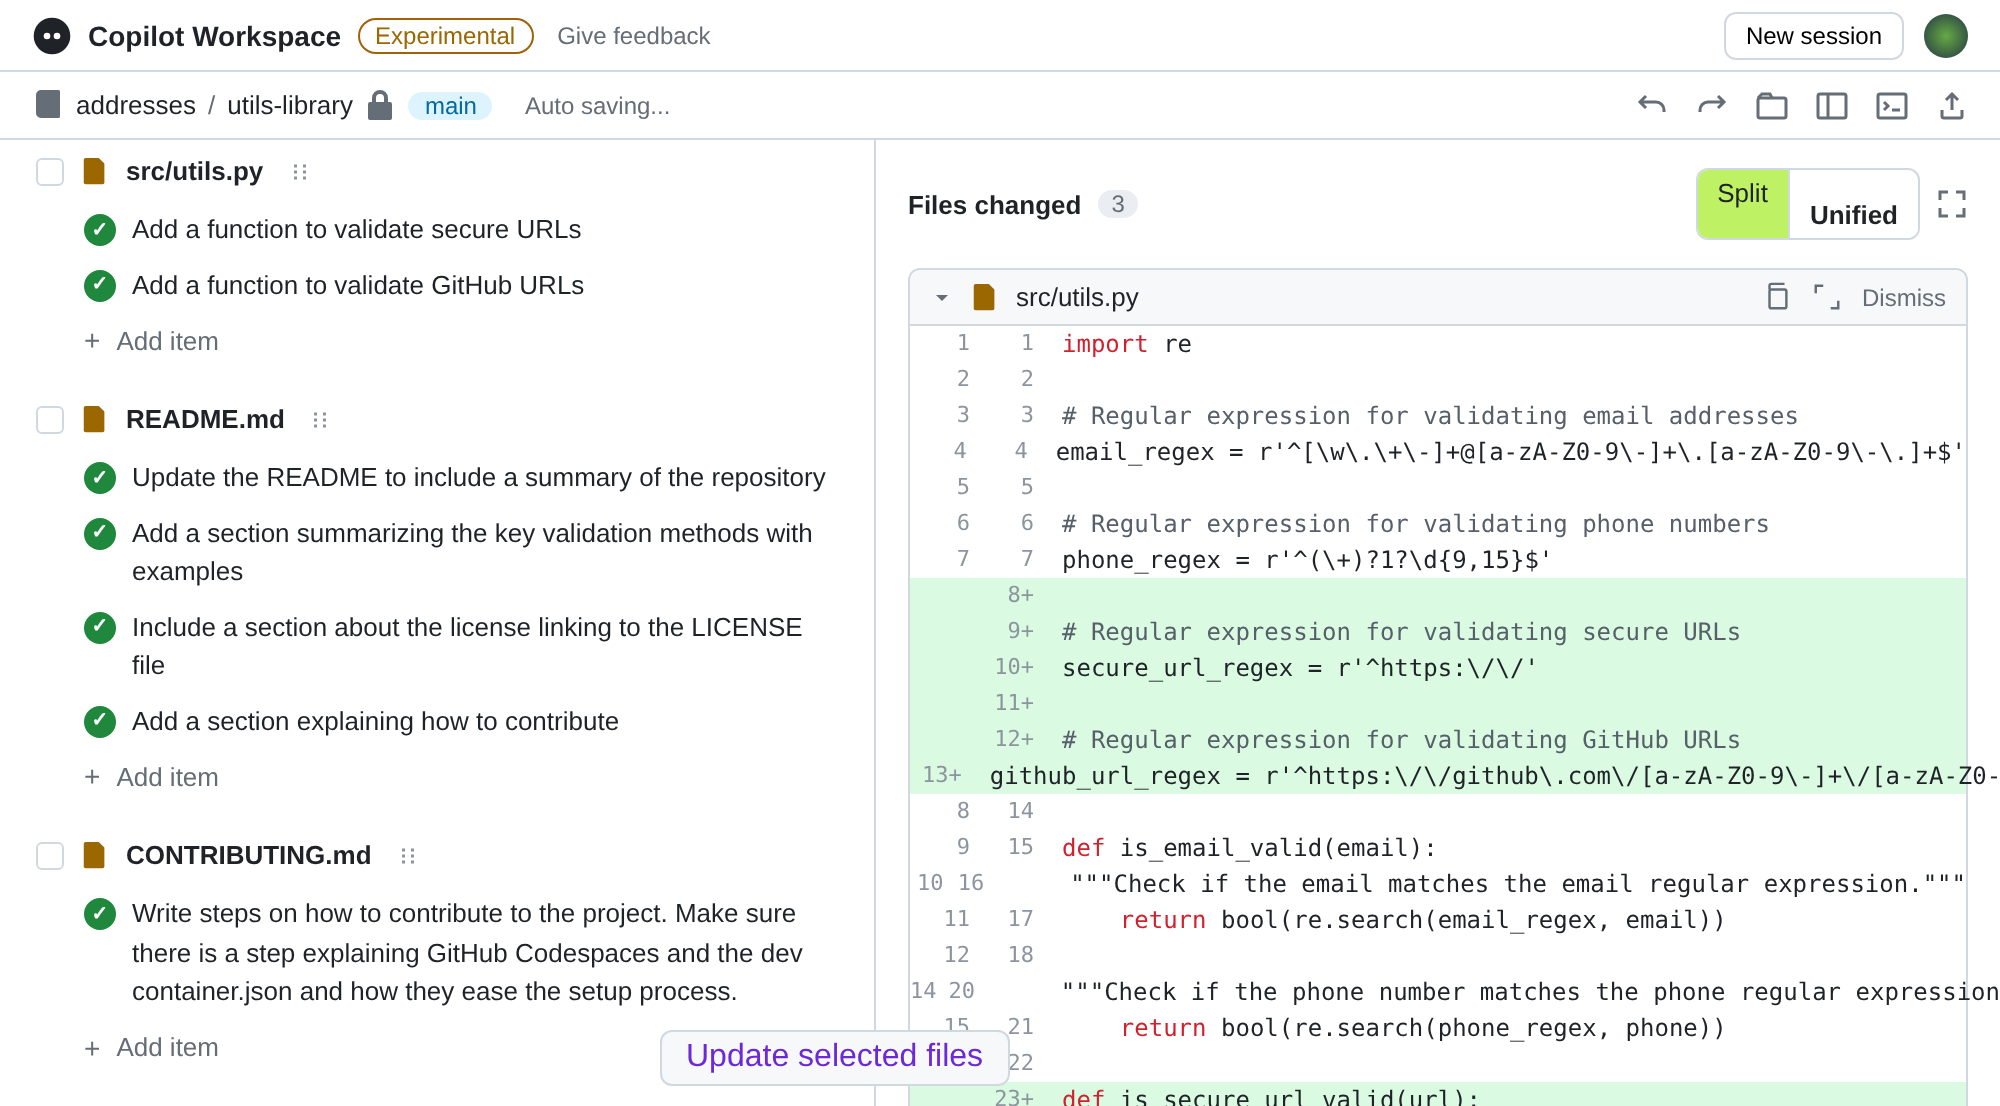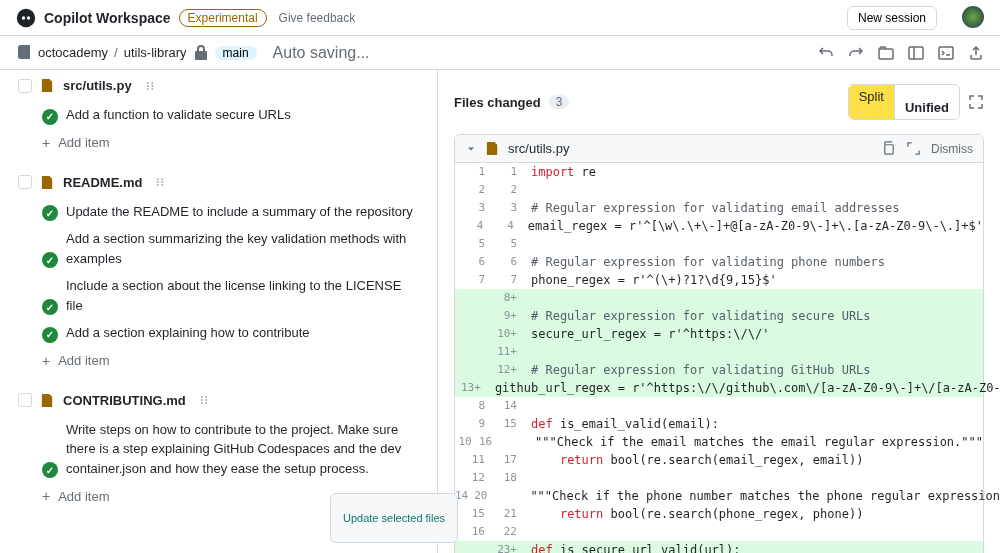"New session" .header-right { align-items: flex-start -> center; gap: 25px -> 10px }
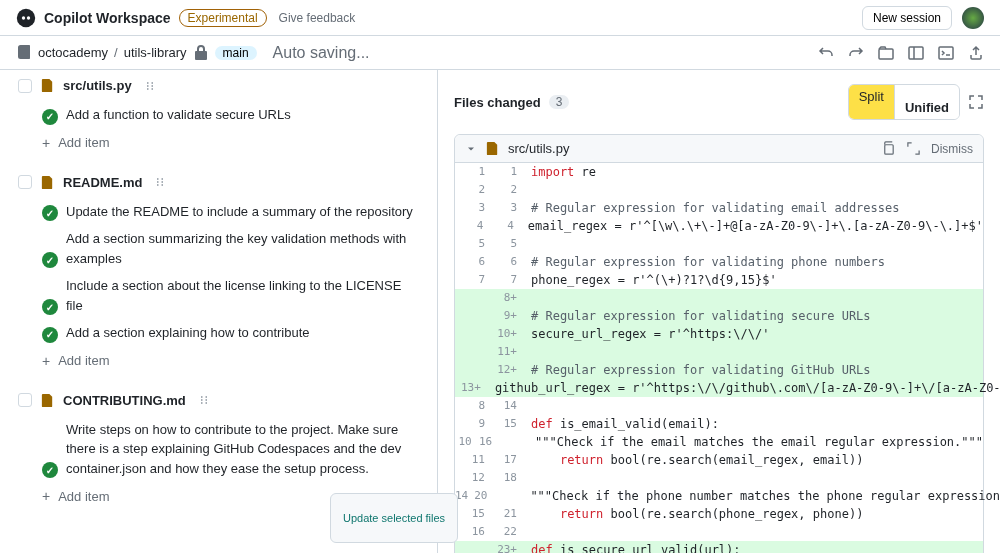"octocademy" span { text: octocademy -> addresses }
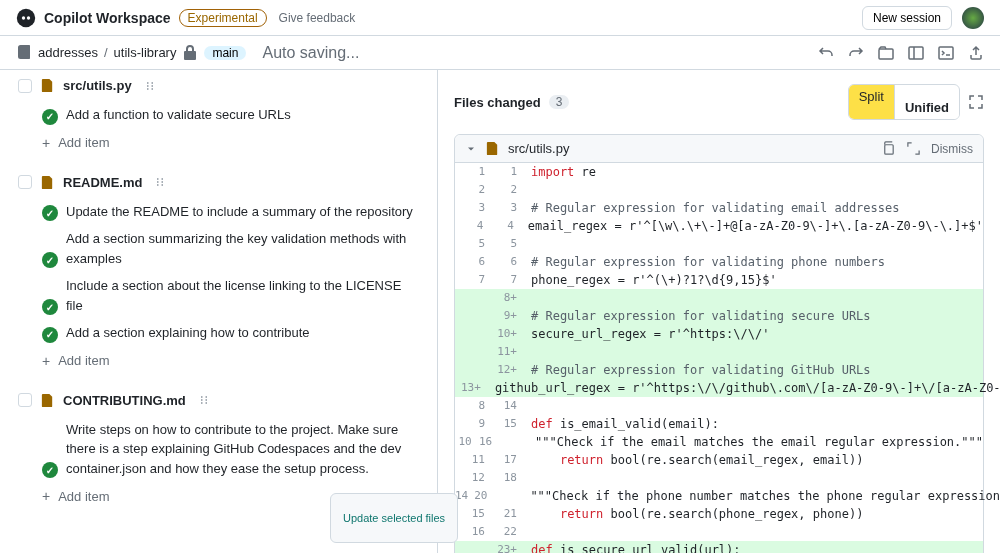"main" .branch-chip { color: #000000 -> #0369a1 }
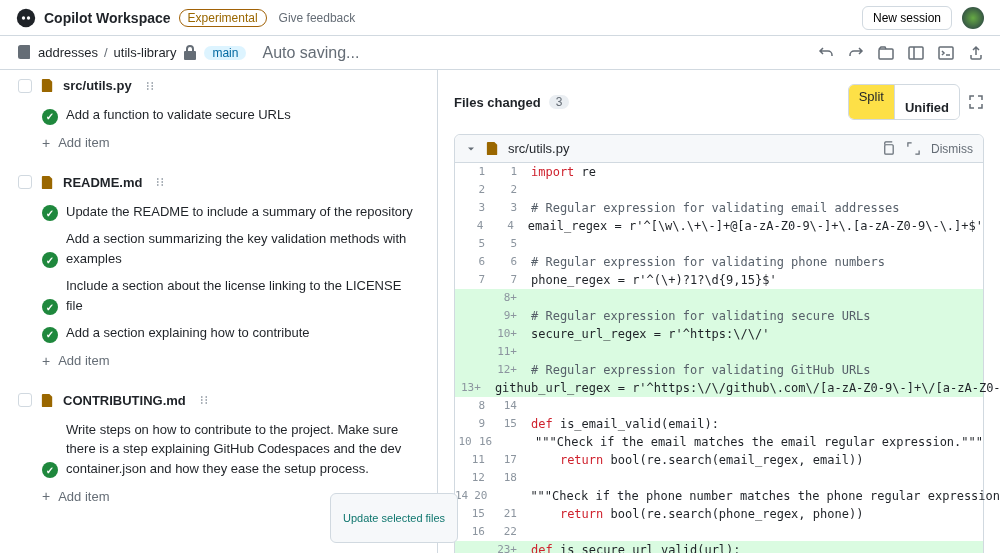"Auto saving..." .saving { font-size: 16px -> 12px }
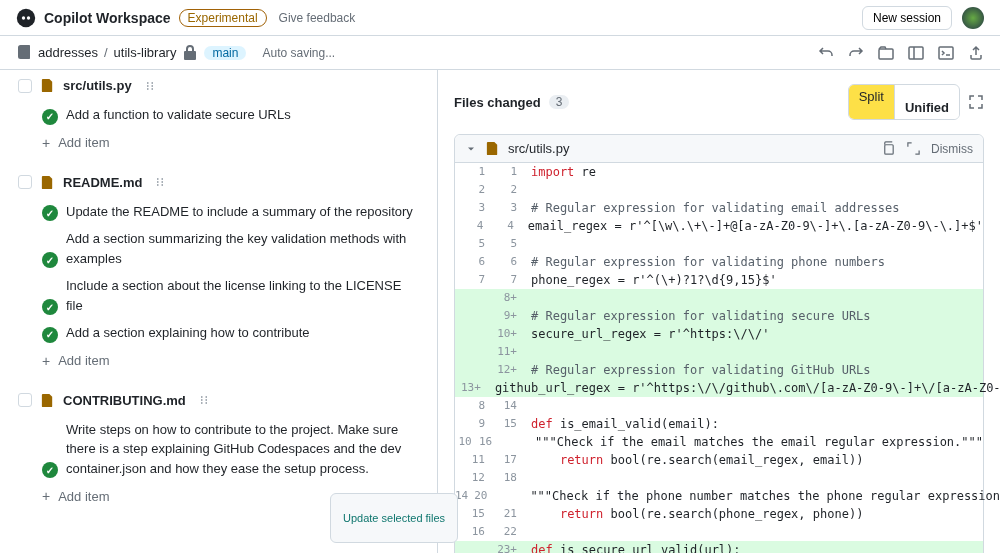"Split" .vt-btn { background: #fde047 -> #bef264 }
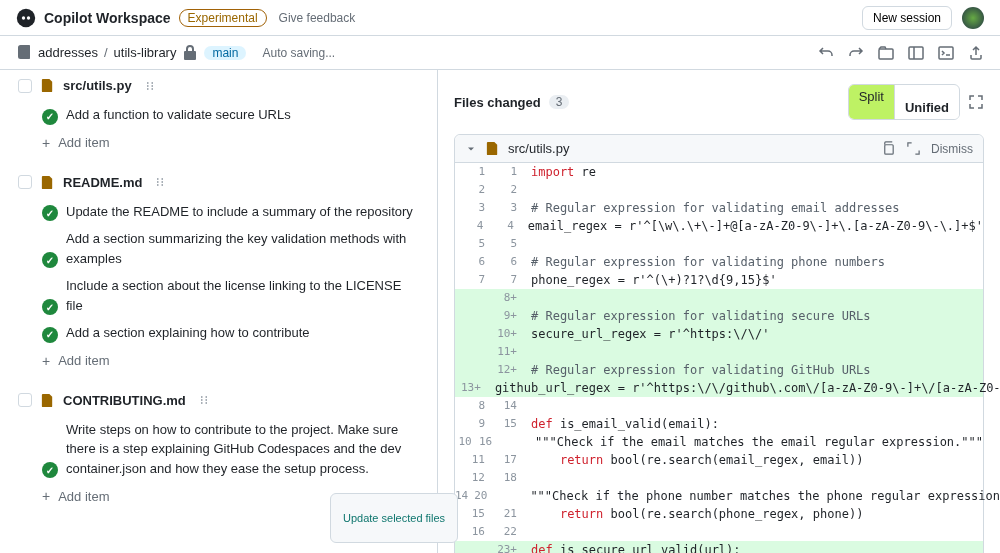"Add a function to validate" .task { align-items: flex-end -> flex-start }
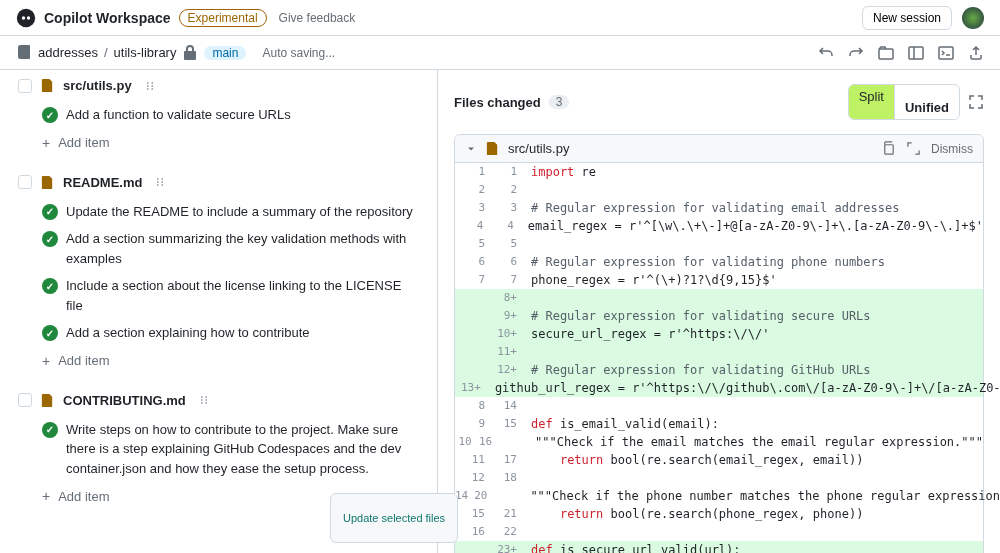"Add a function to validate GitHub" div.task { html: none -> <div> <div></div> <span>Add a function to validate GitHub URLs</span> </div> }
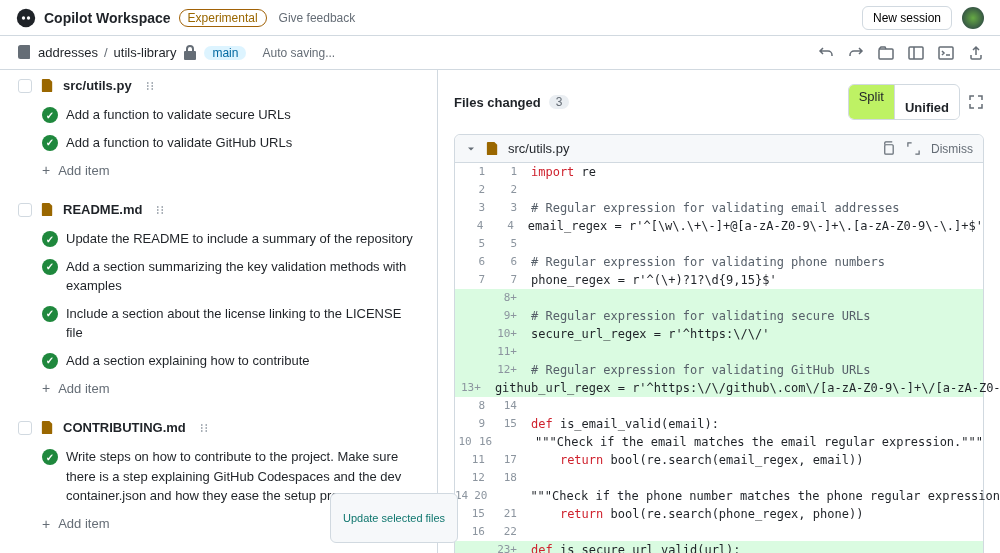"Update selected files" .update-btn { color: #0f766e -> #6d28d9; font-size: 11px -> 16px; padding: 18px 12px -> 4px 12px }
